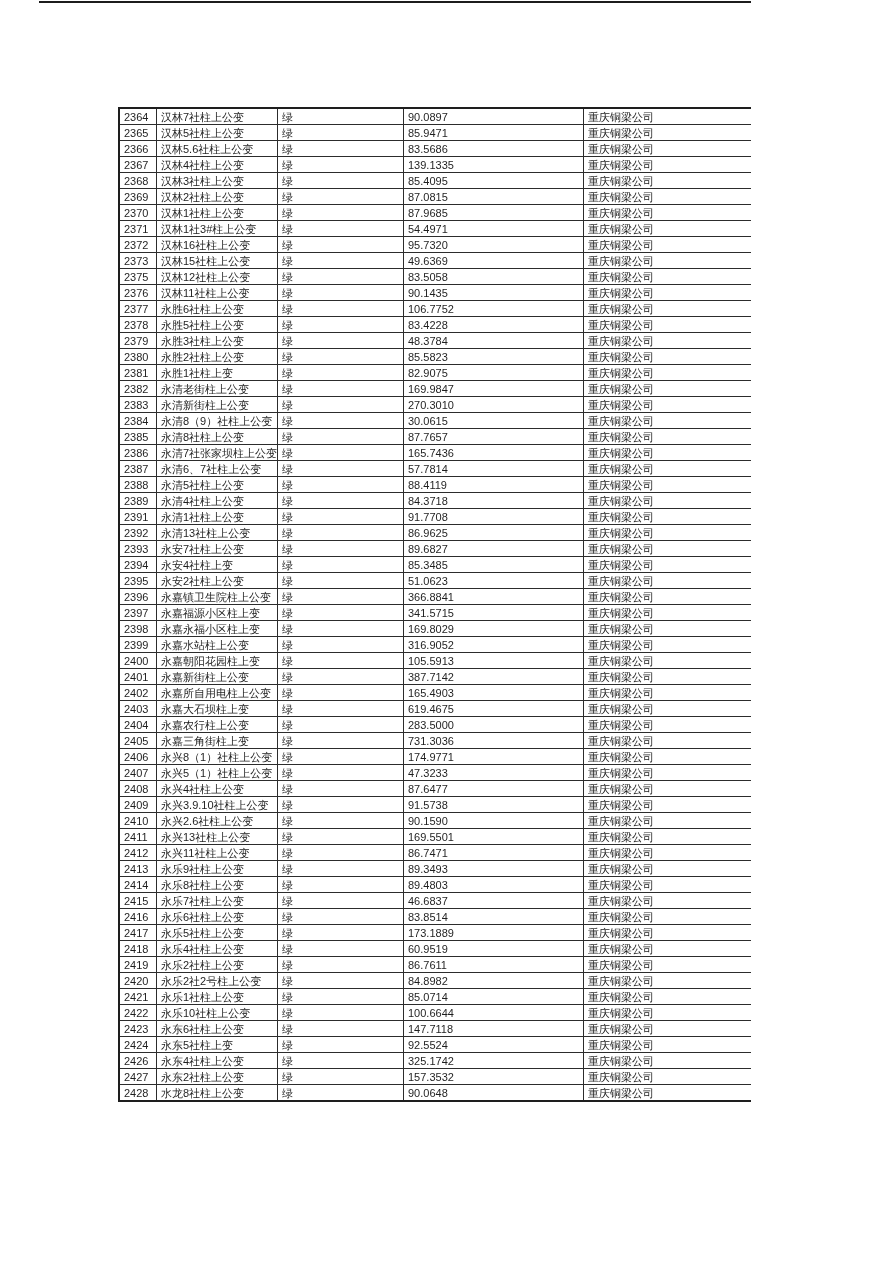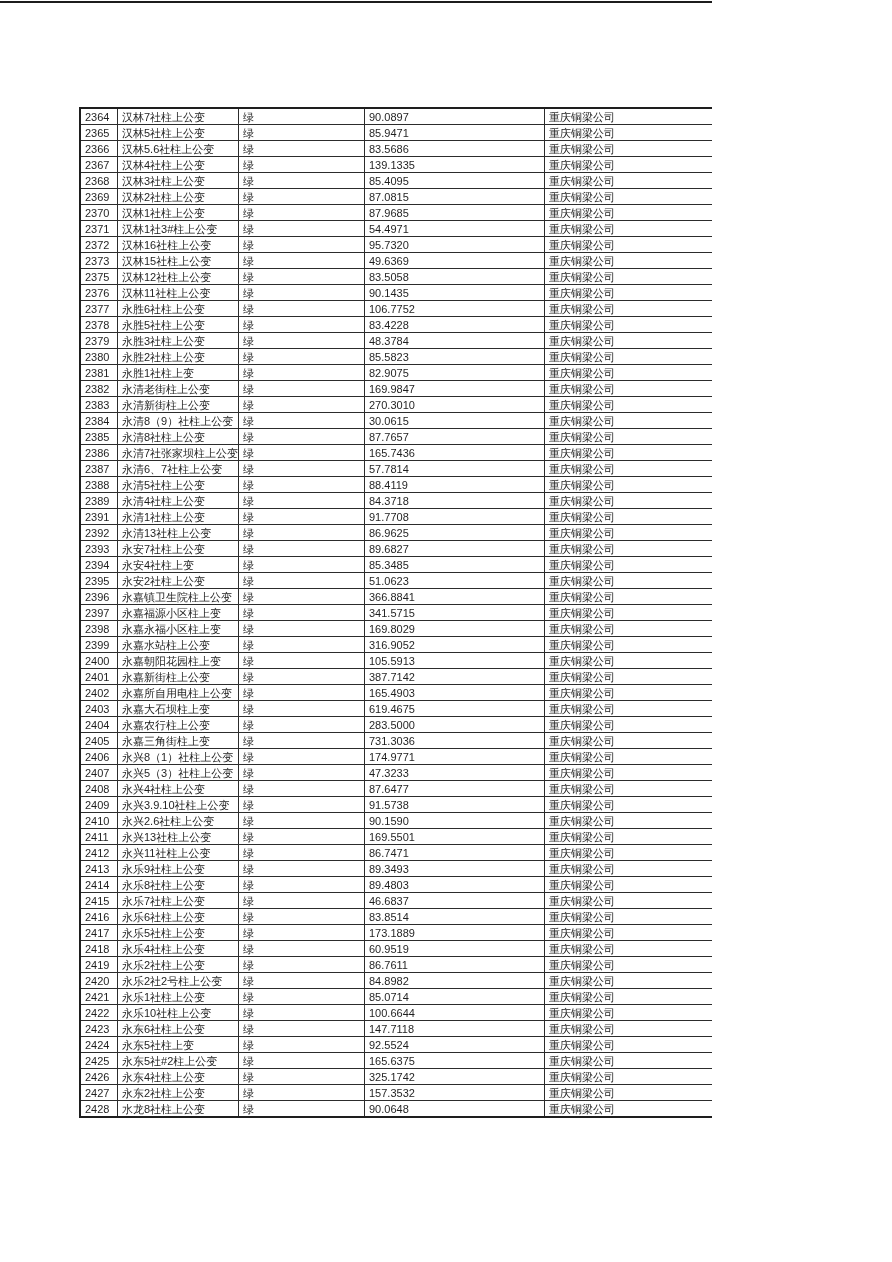"2364" .page { margin-left: none -> 39px }
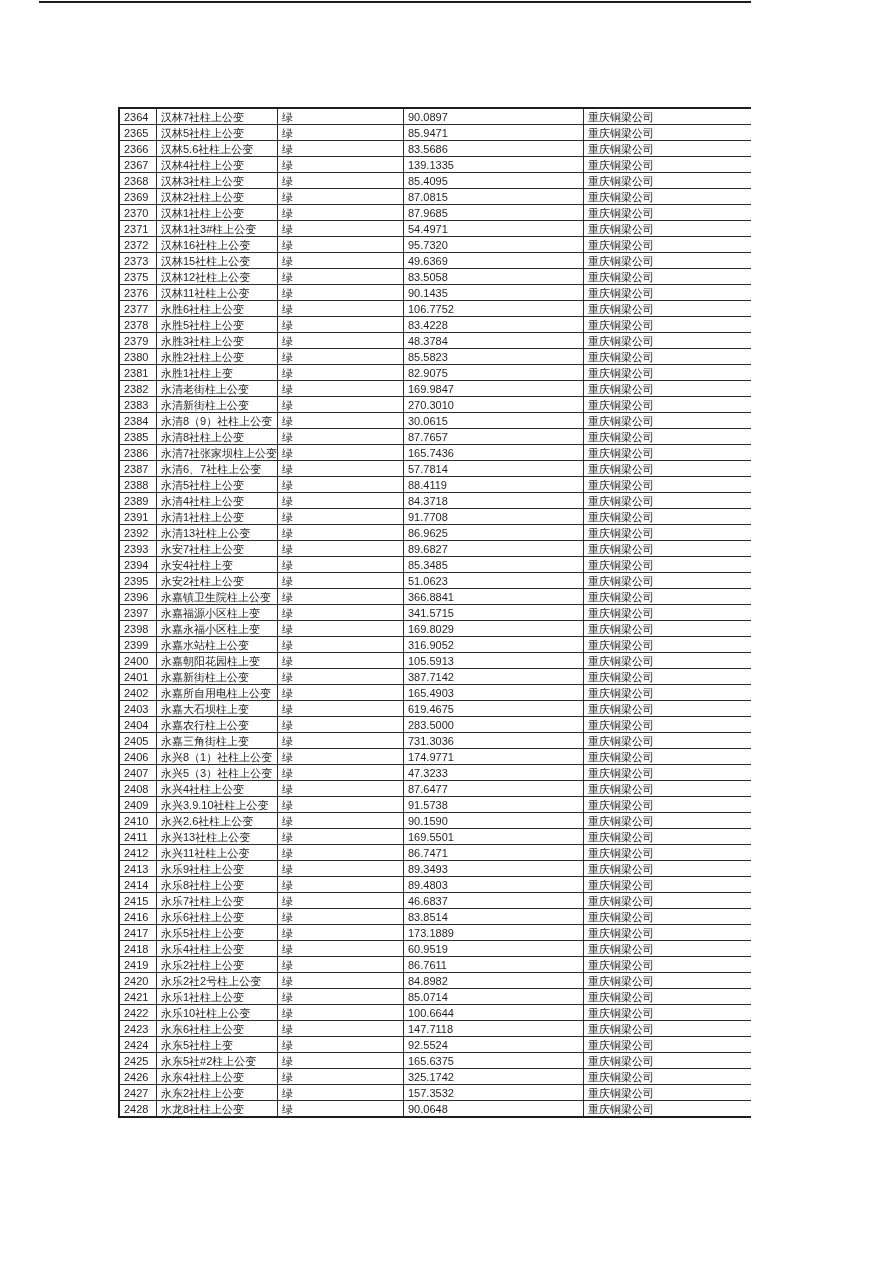"永兴5（3）社柱上公变" td.c-name { text: 3 -> 1 }
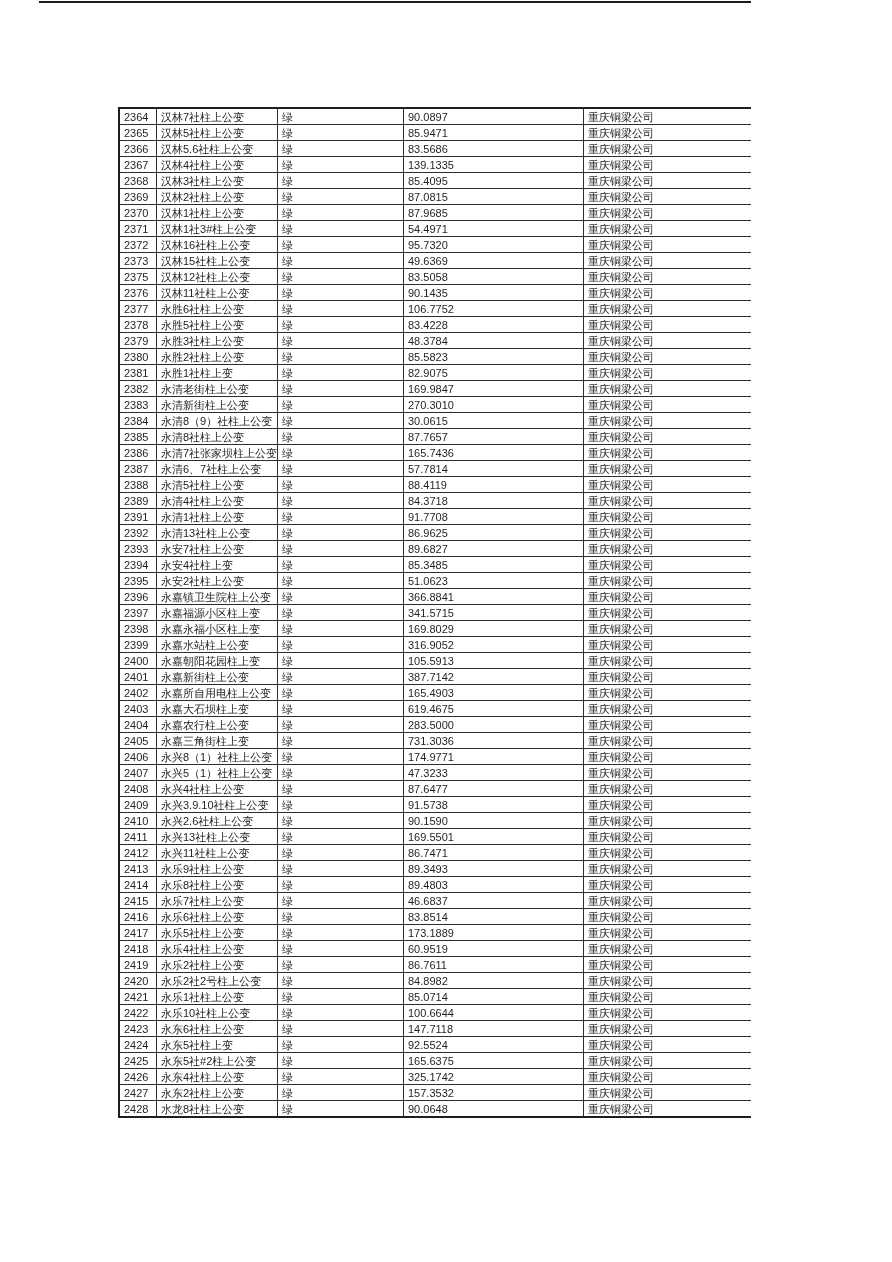"2425" tr { html: <tr> <td>2425</td> <td>永东5社#2柱上公变</td> <td>绿</td> <td>165.6375</td> <td>重庆铜梁公司</td> </tr> -> none }
